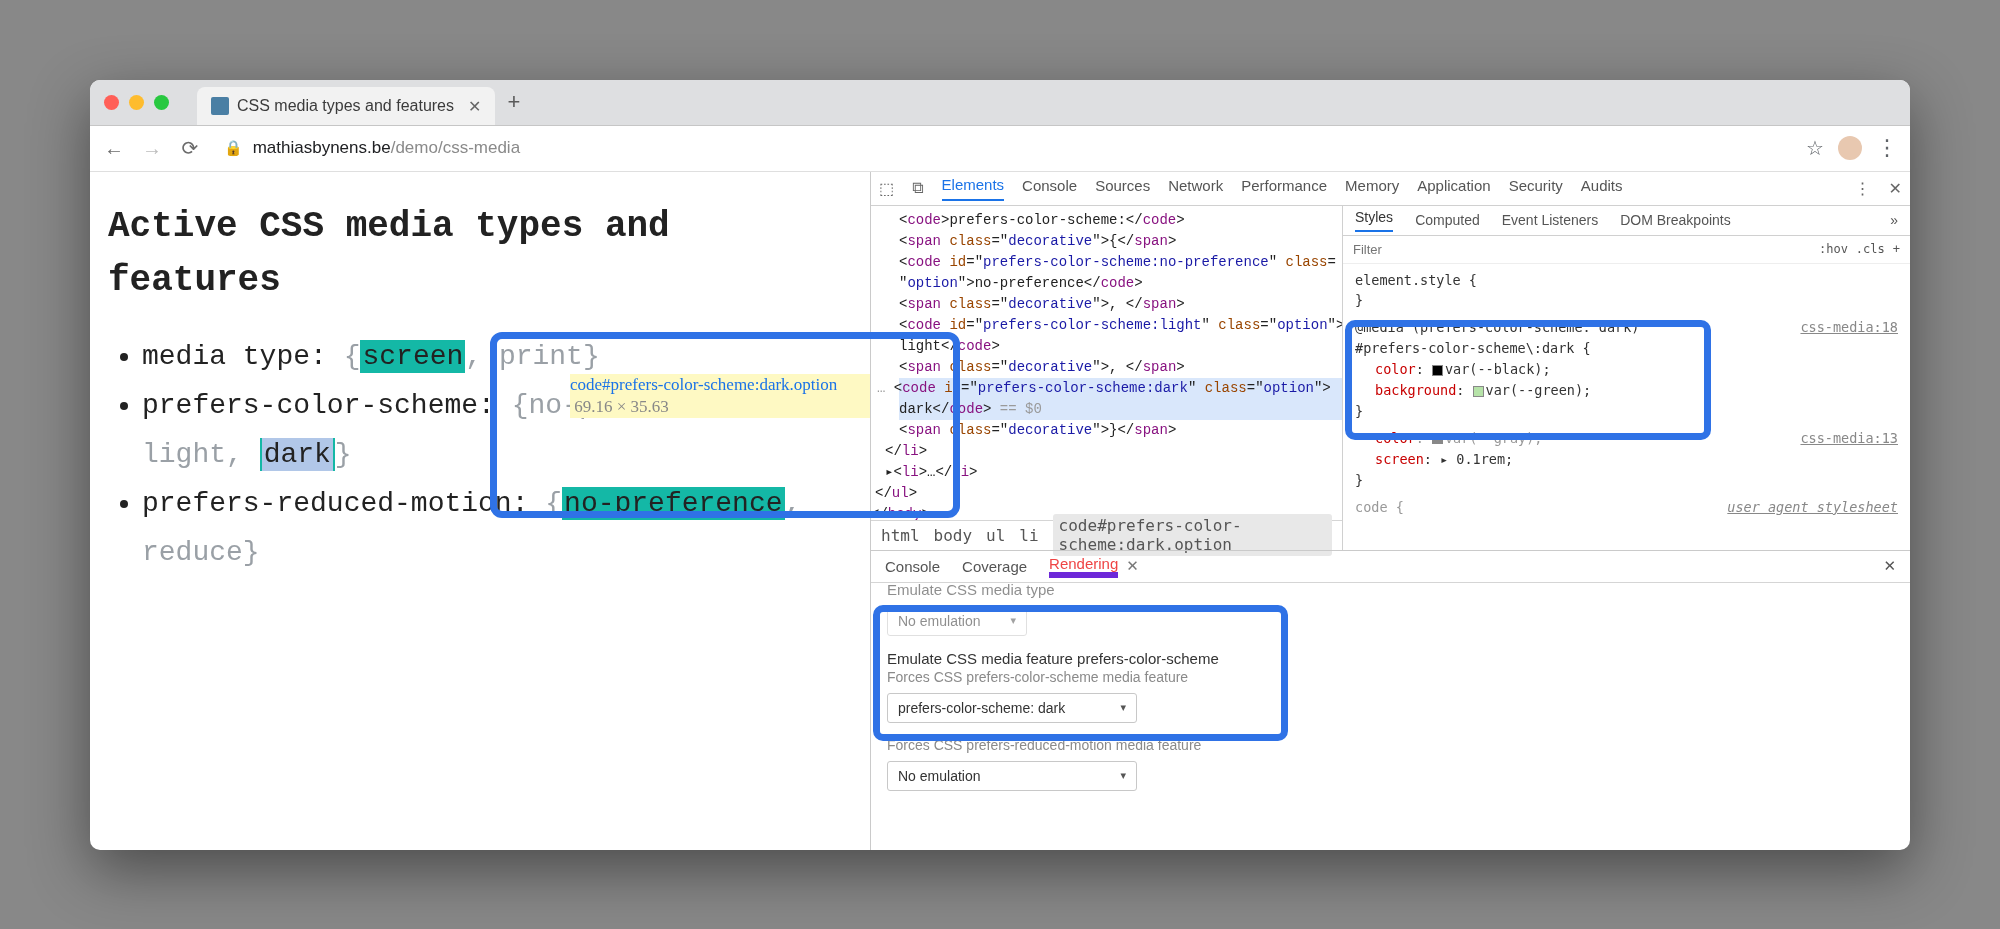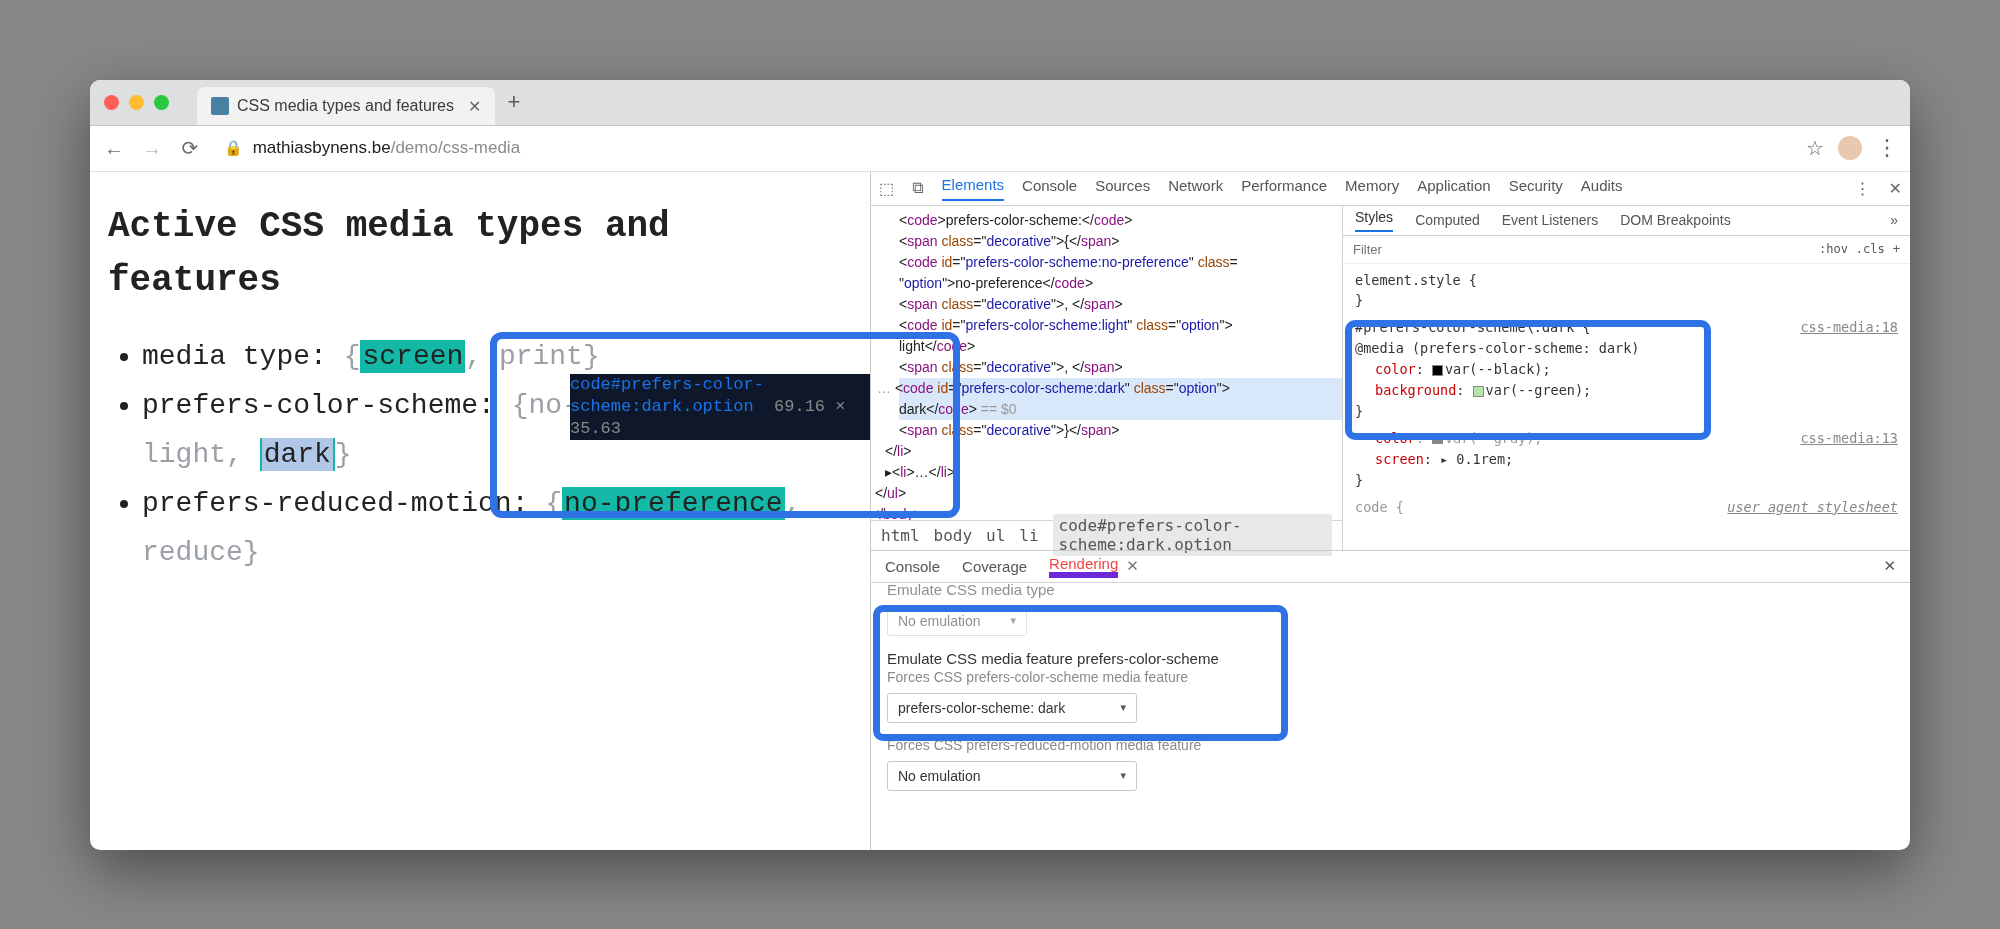"<code>prefers-color-scheme:</code>" .dom { font-family: Liberation Sans, sans-serif -> Liberation Mono, monospace }
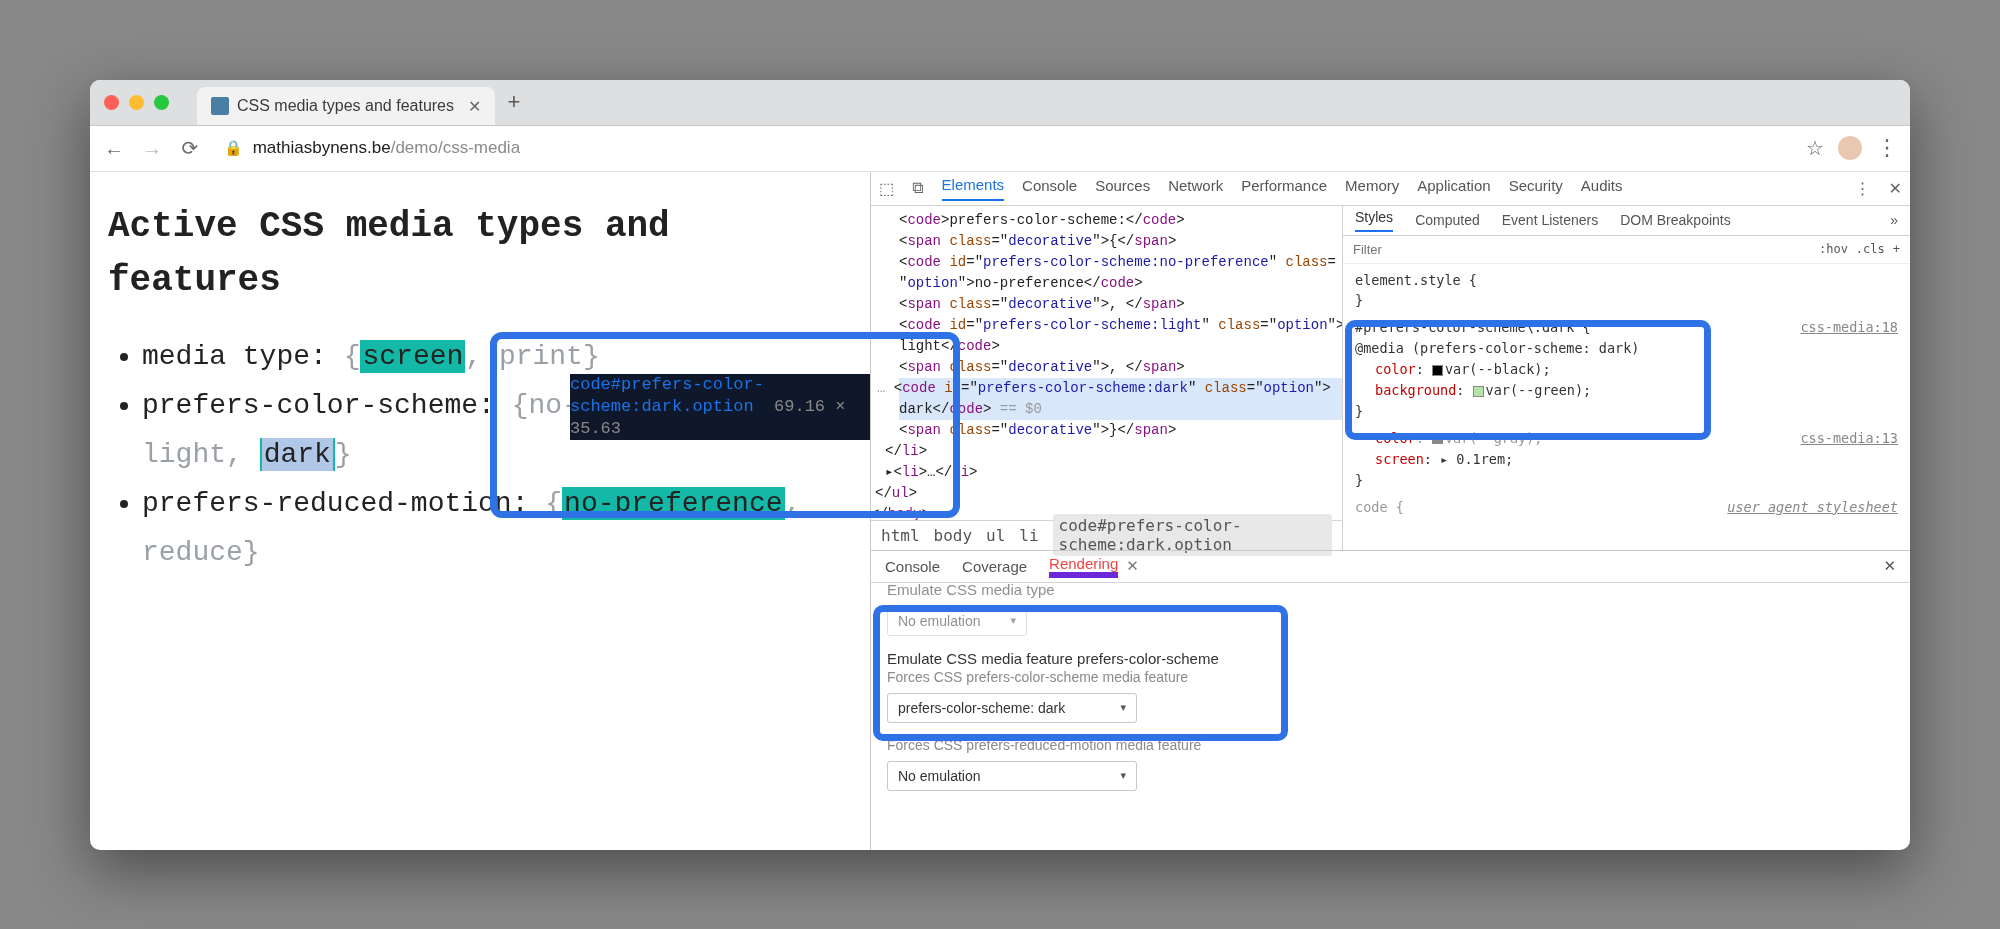"#prefers-color-scheme\:dark {" div { order: before "@media (prefers-color-scheme: dark)" -> after "@media (prefers-color-scheme: dark)" }
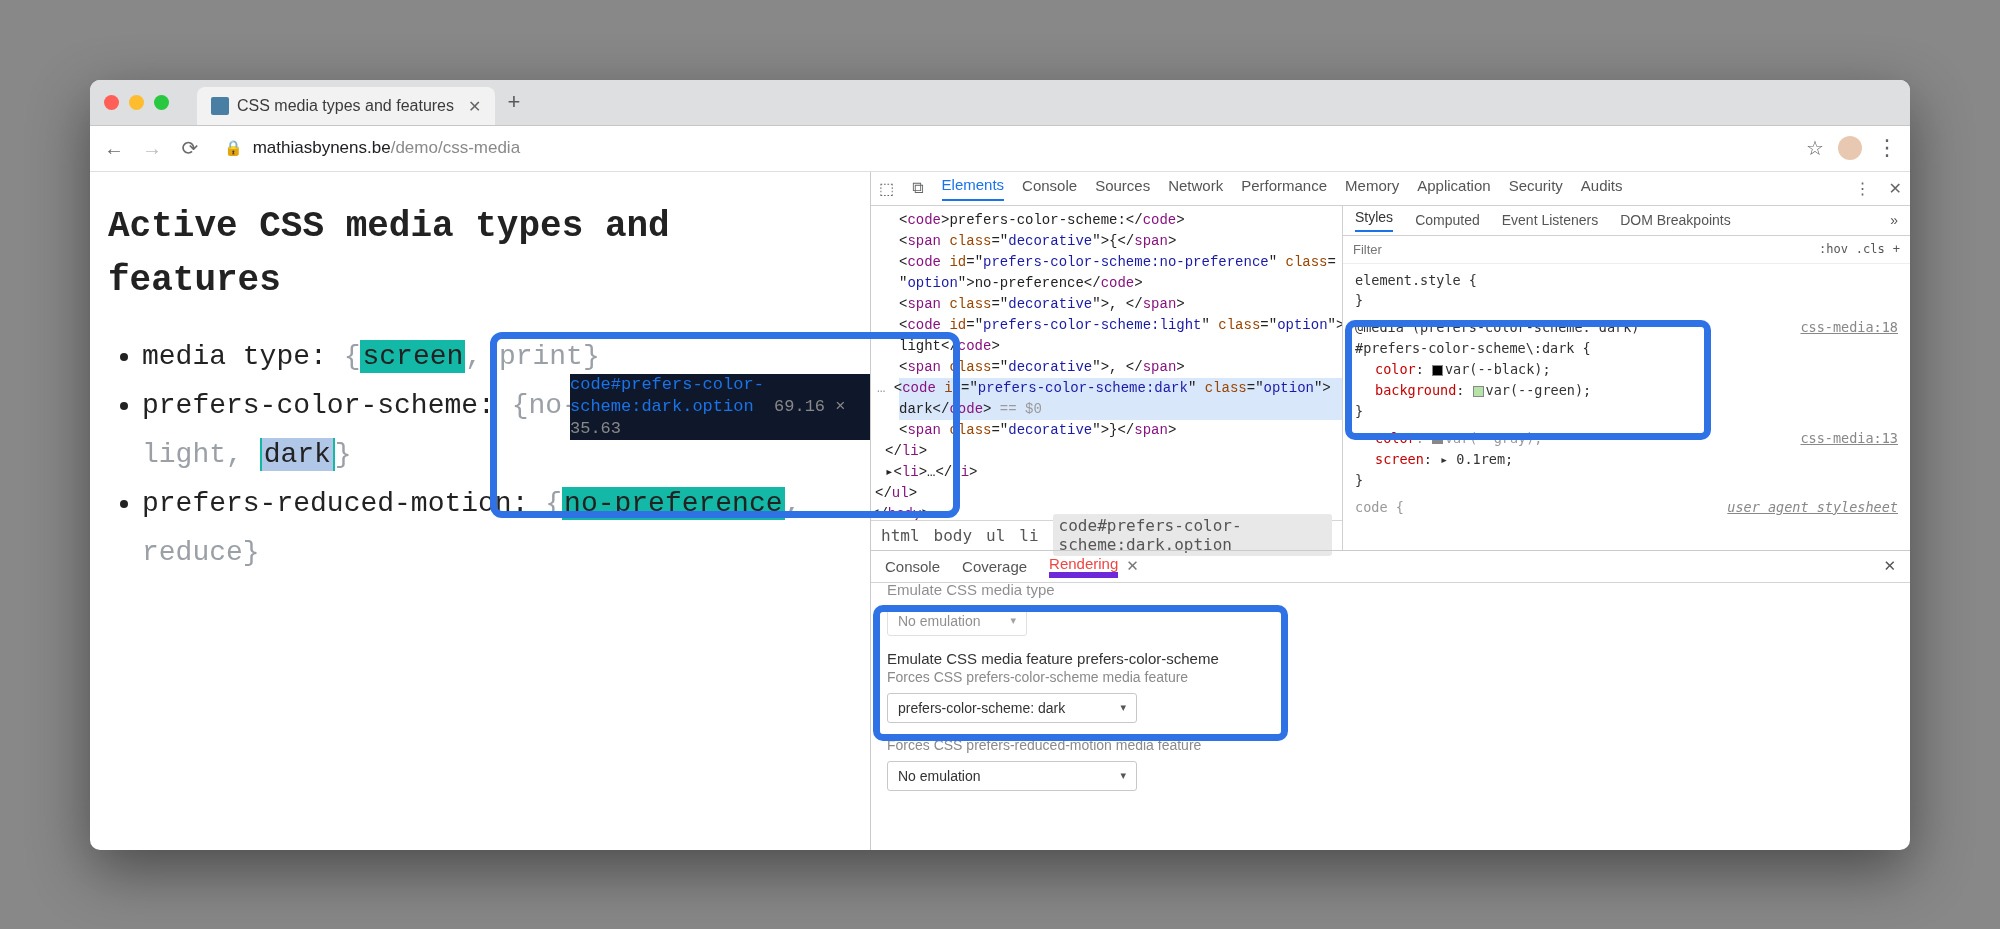"code#prefers-color-scheme:dark.option 69.16 ×" .tooltip { background: #0f172a -> #fef9c3; font-family: Liberation Mono, monospace -> Liberation Serif, serif }
